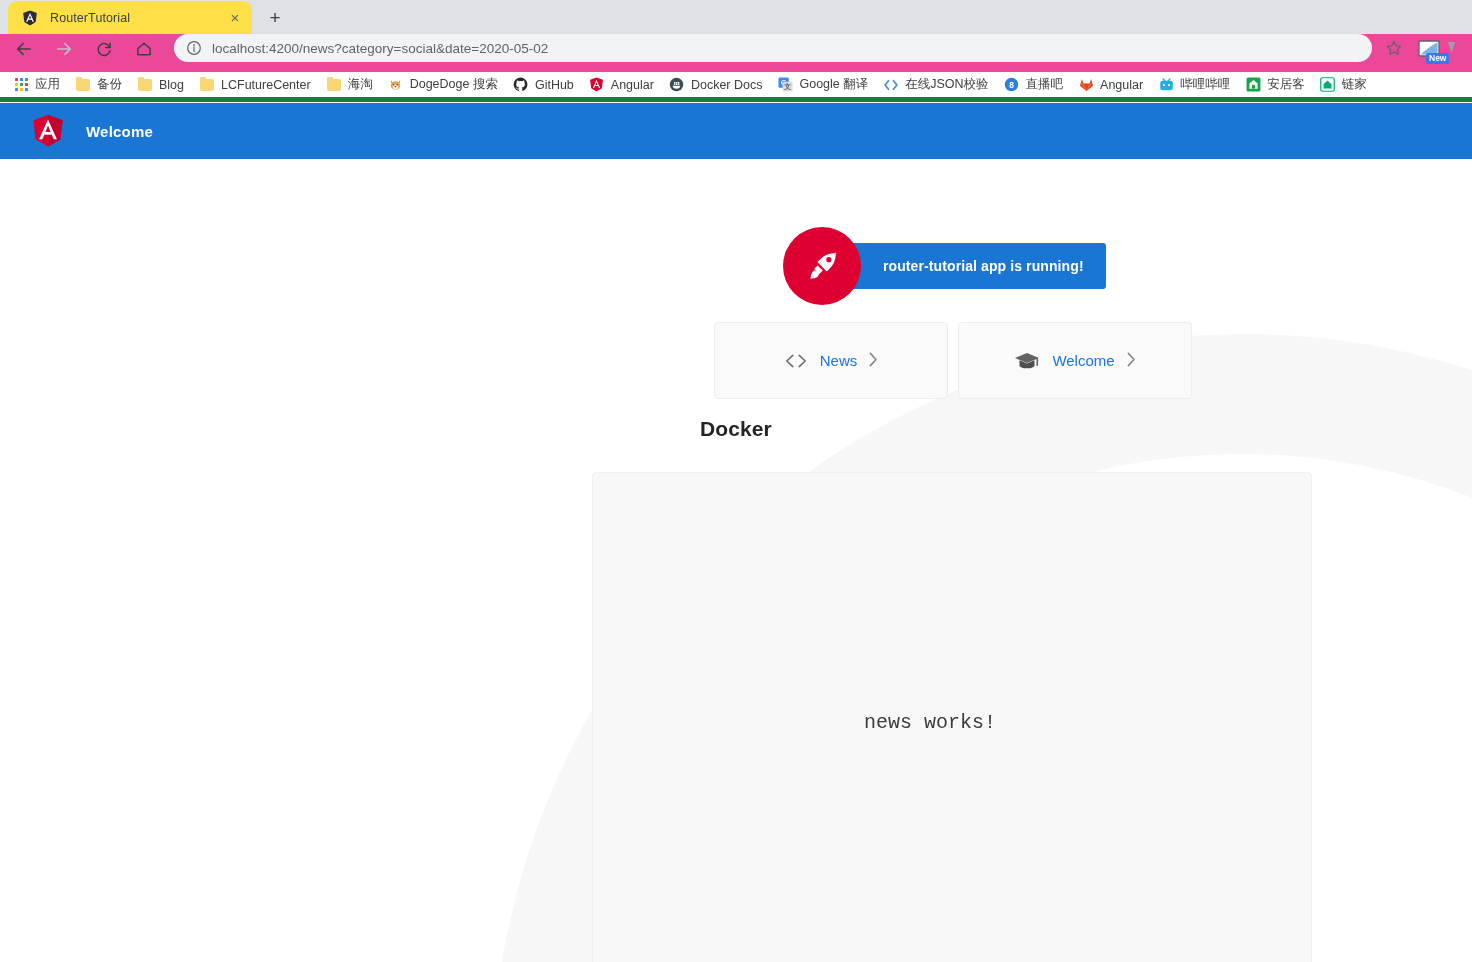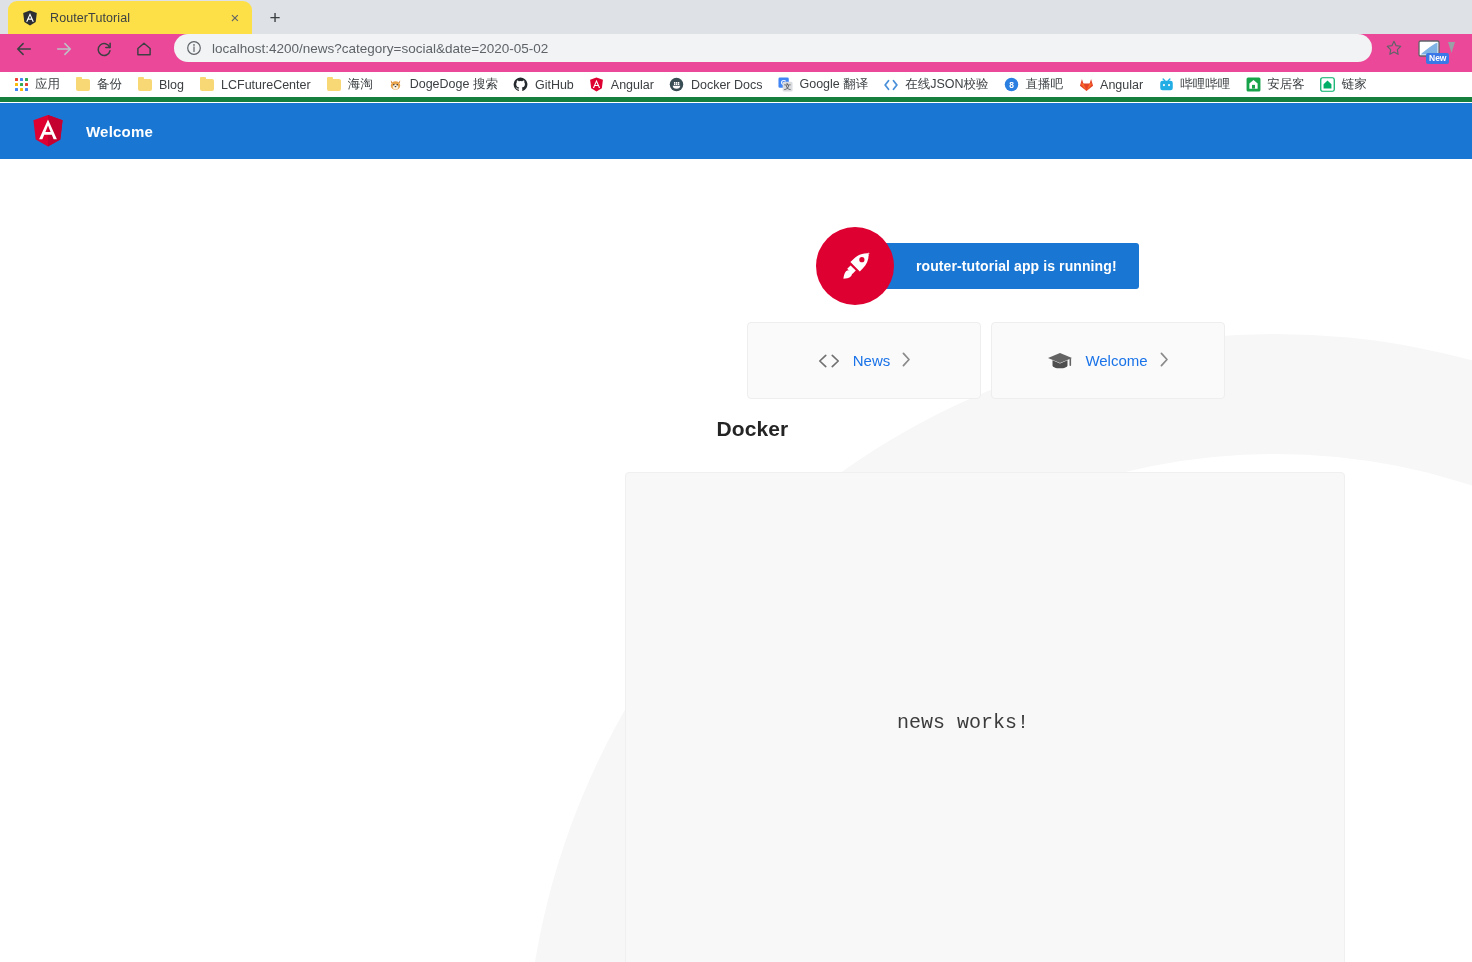"router-tutorial app is running!" .page-body { margin-left: 33px -> none }
